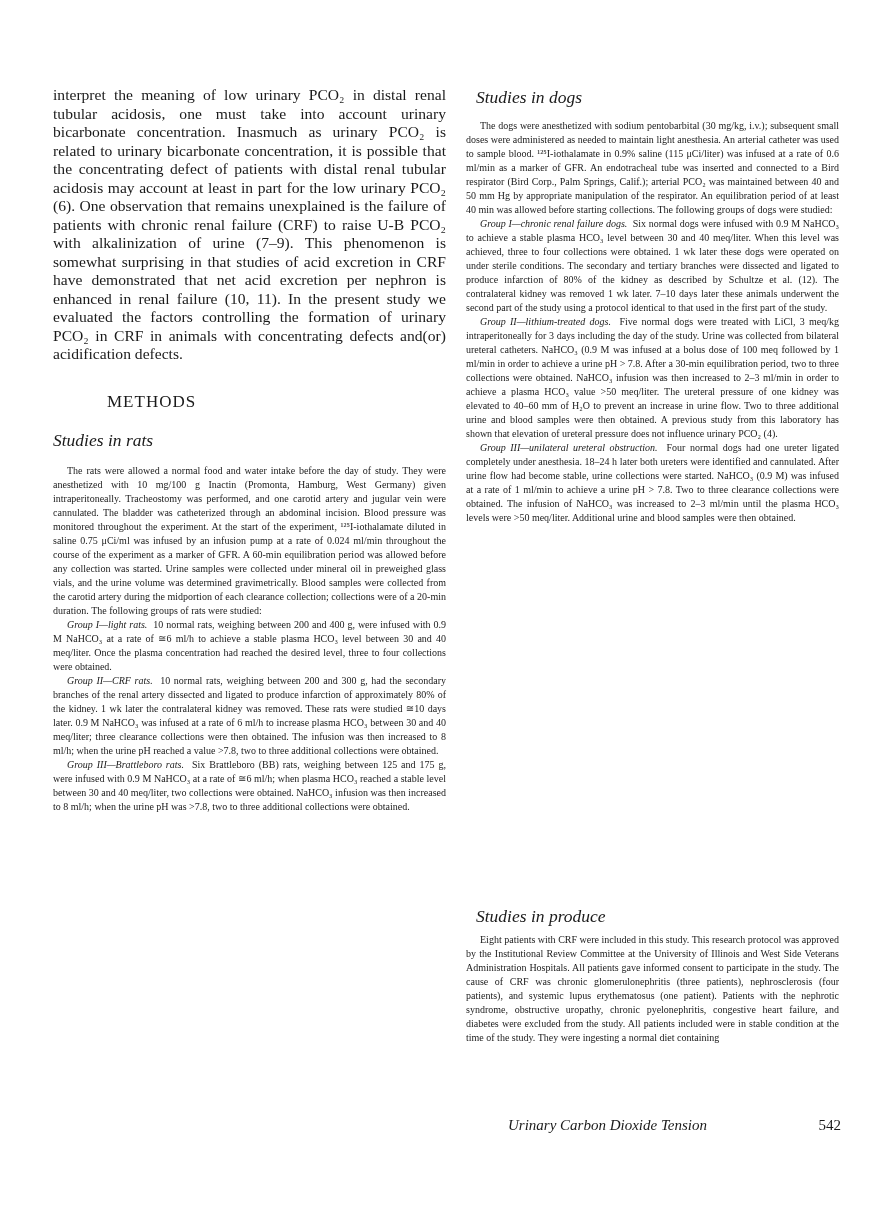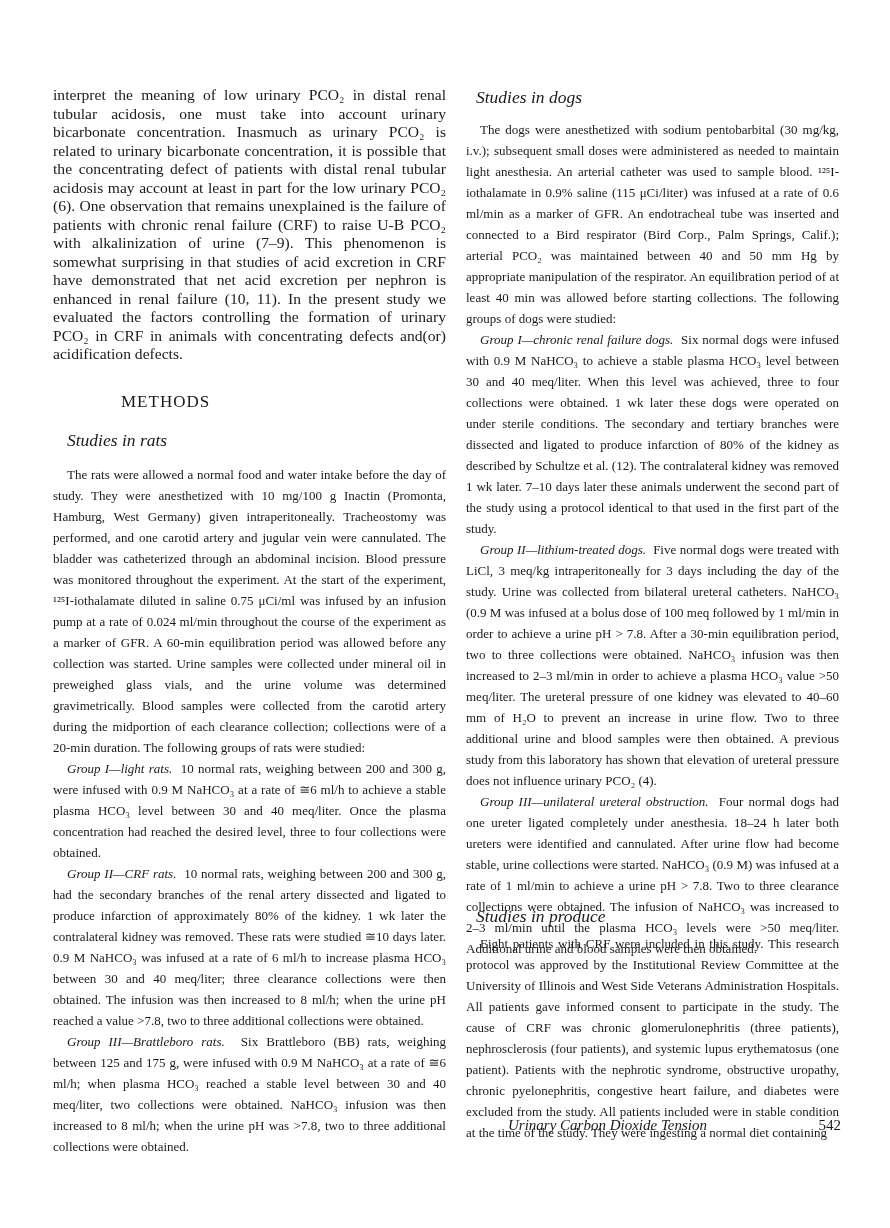"The dogs were anesthetized with" .small { font-size: 13px -> 10px; line-height: 21px -> 14px }
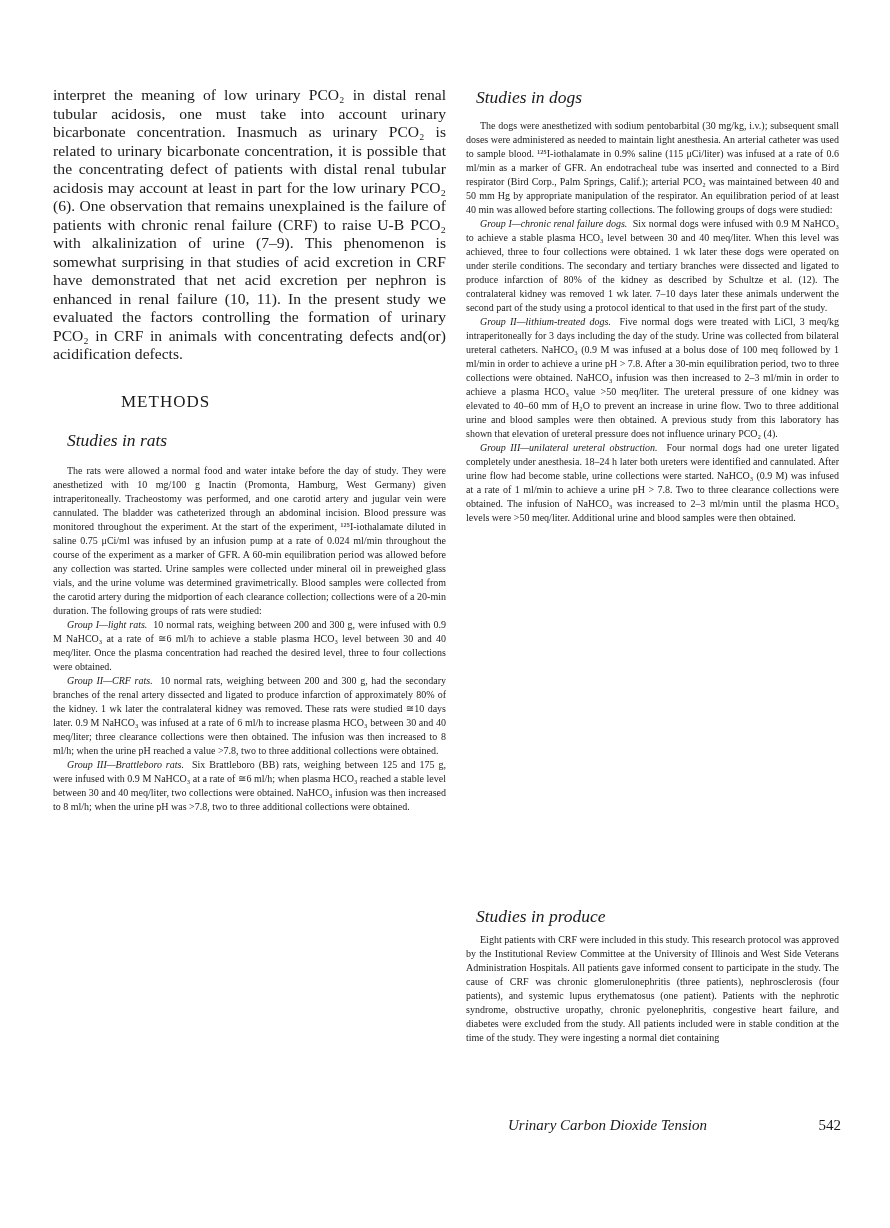"METHODS" .methods { left: 68px -> 54px }
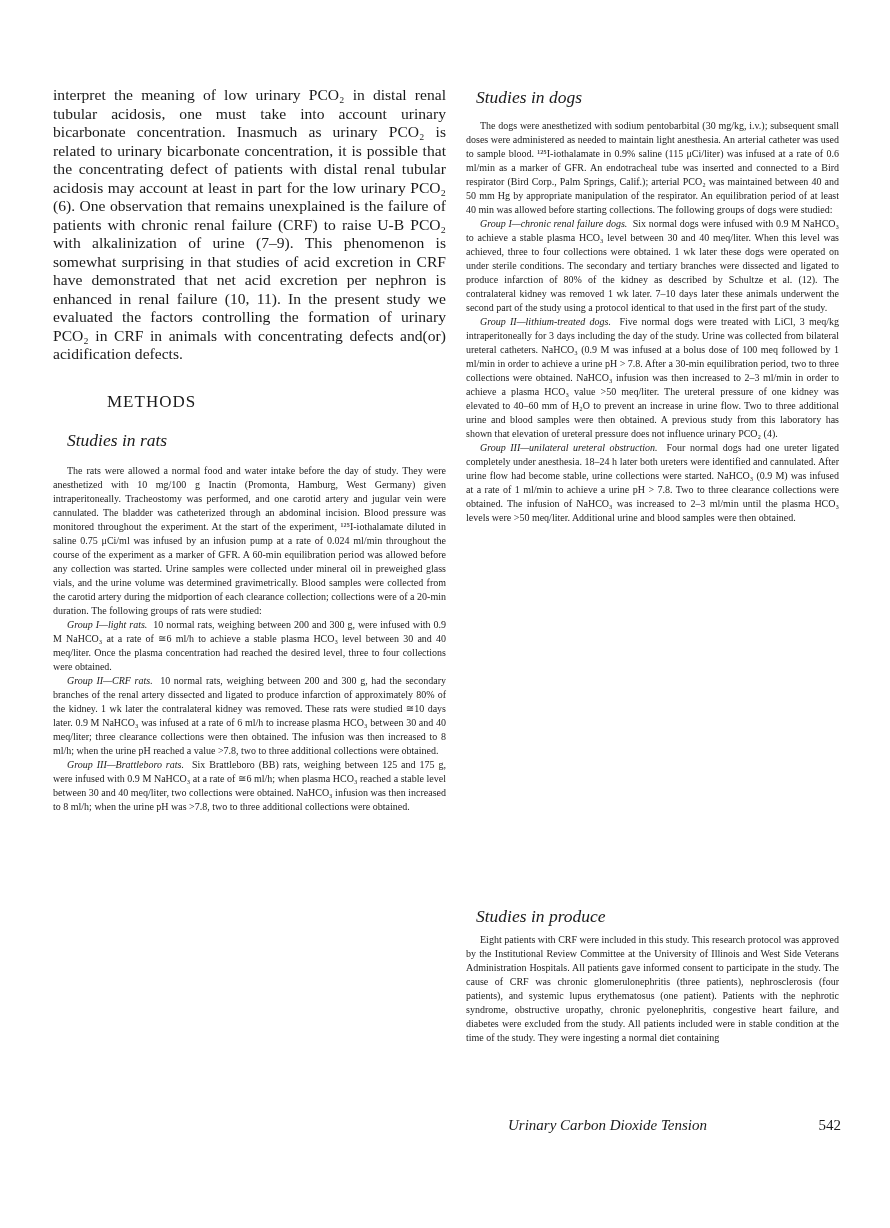"Studies in rats" .sub-rats { left: 14px -> 0 }
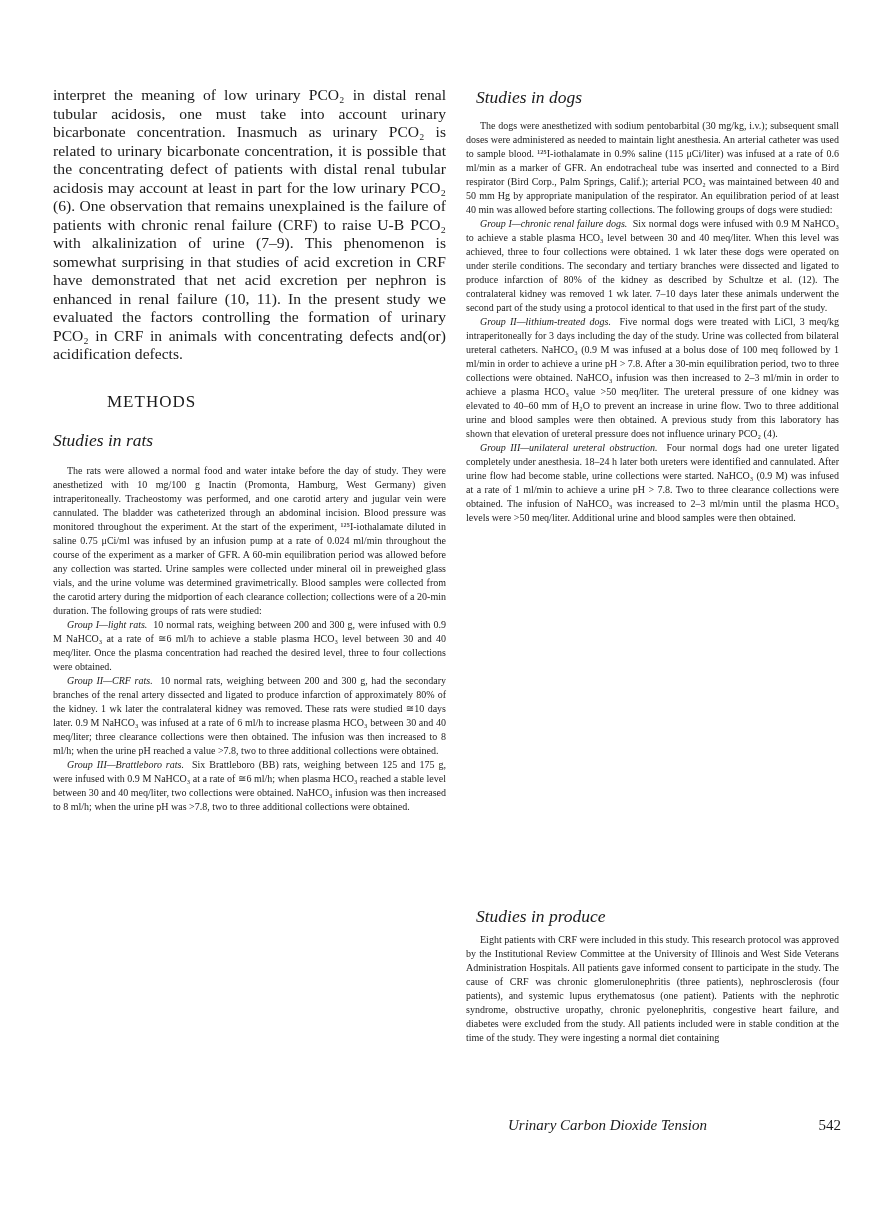"10 normal rats, weighing between 200 and 300 g, were" span { text: 300 -> 400 }
